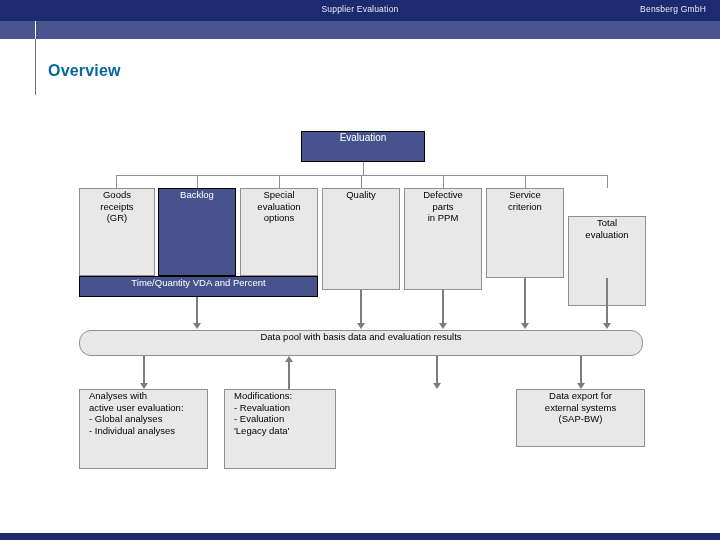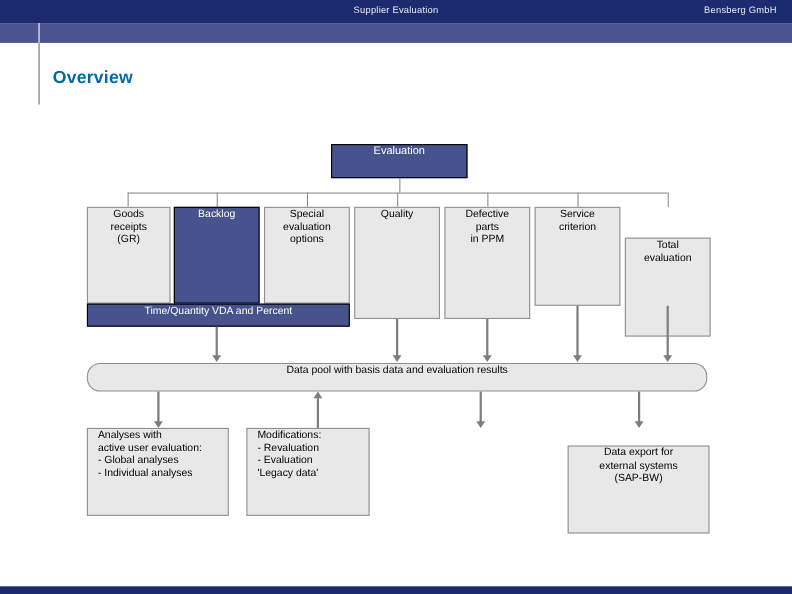"Data export for" div.box { height: 80px -> 58px; top: 405px -> 389px }
